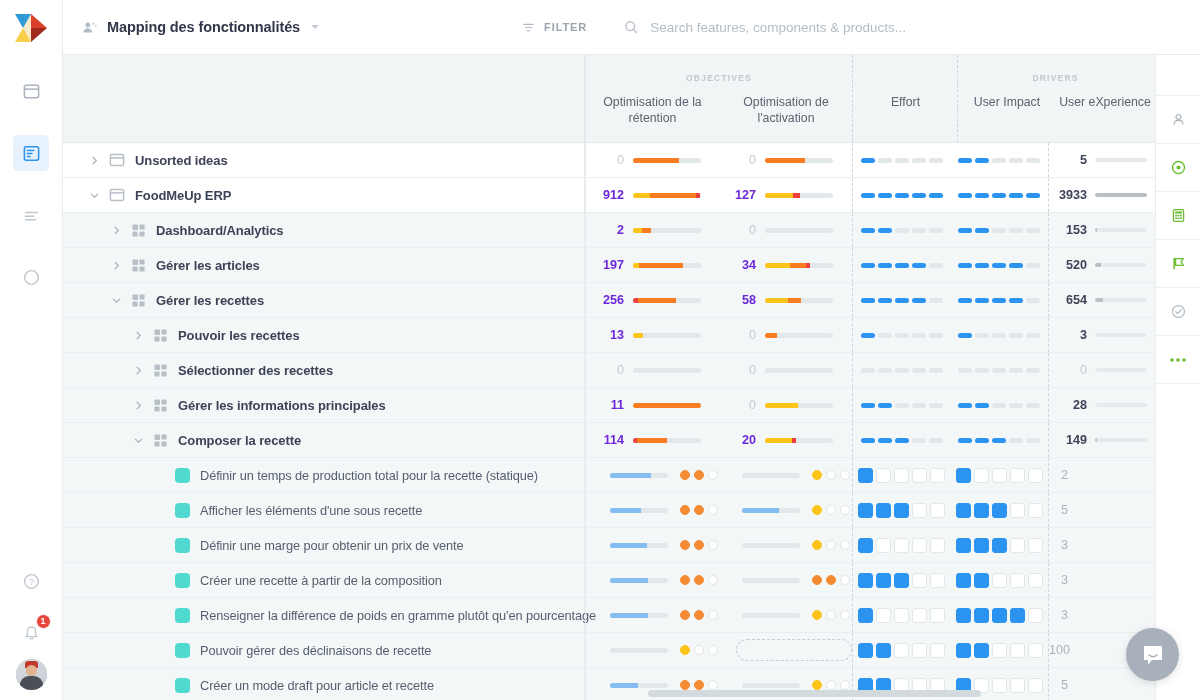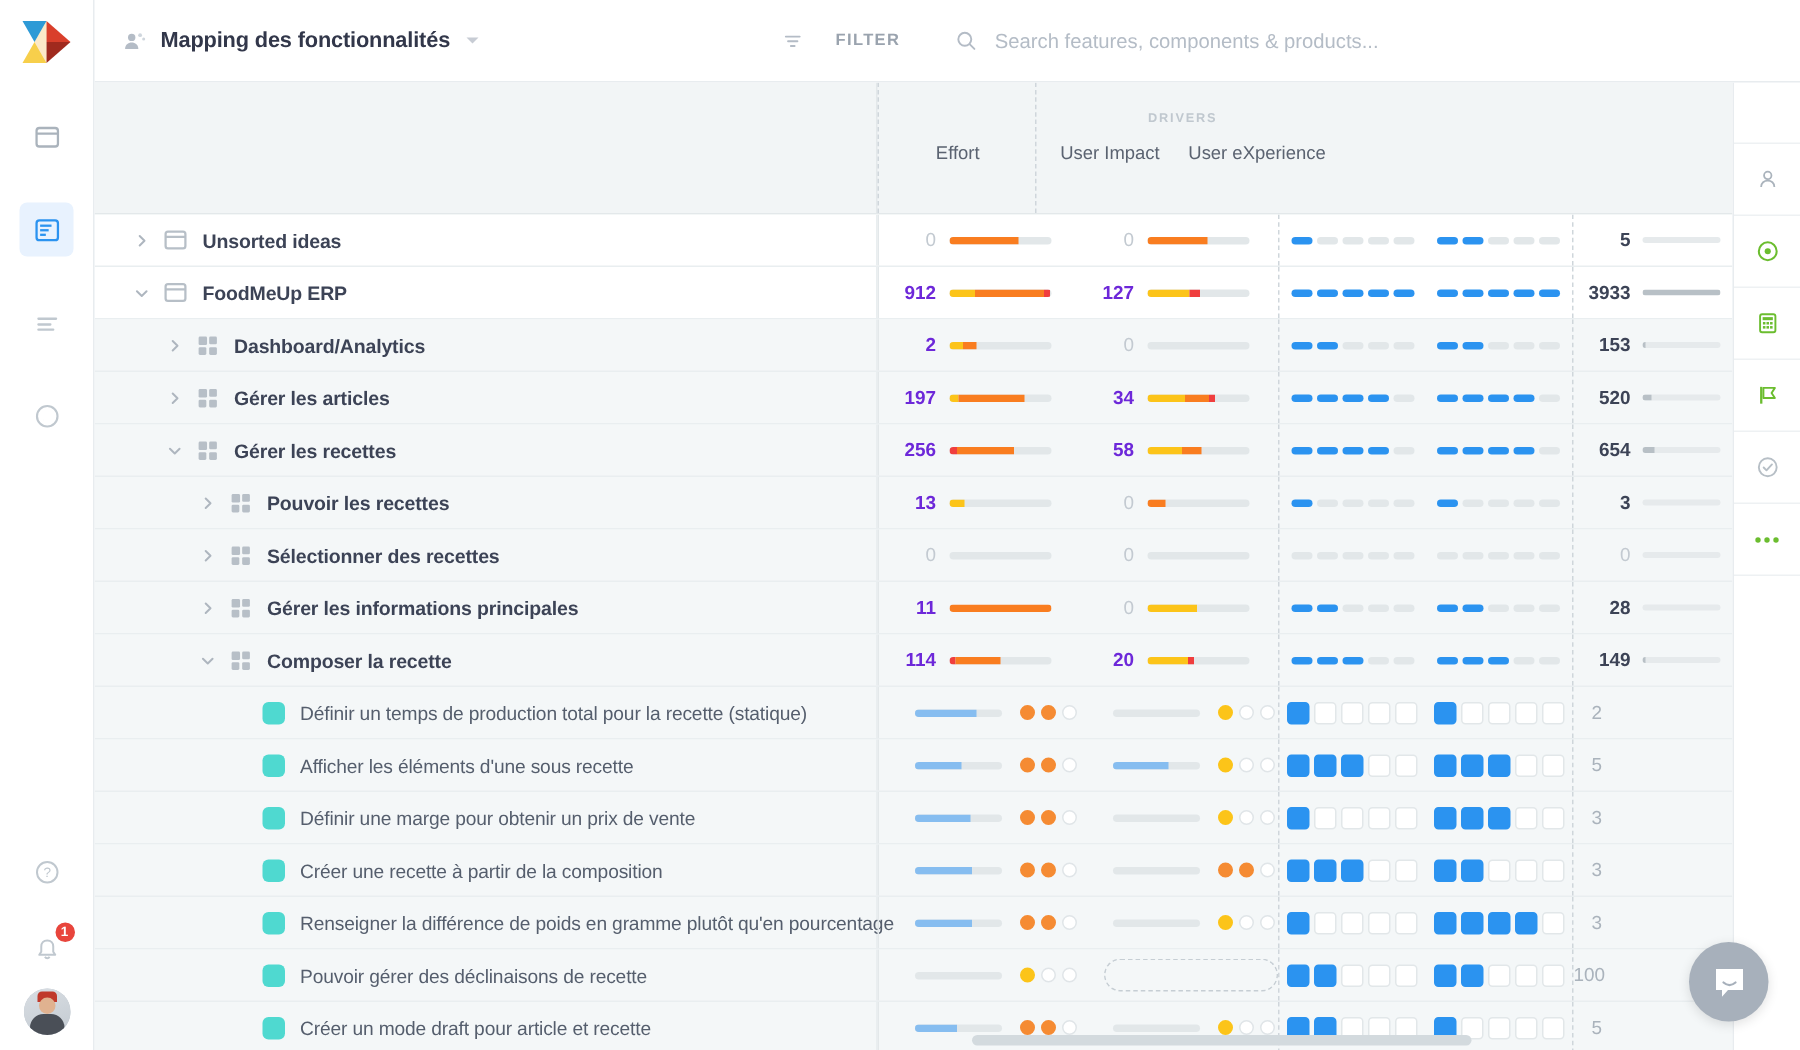"FILTER" .filter { gap: 21px -> 8px }
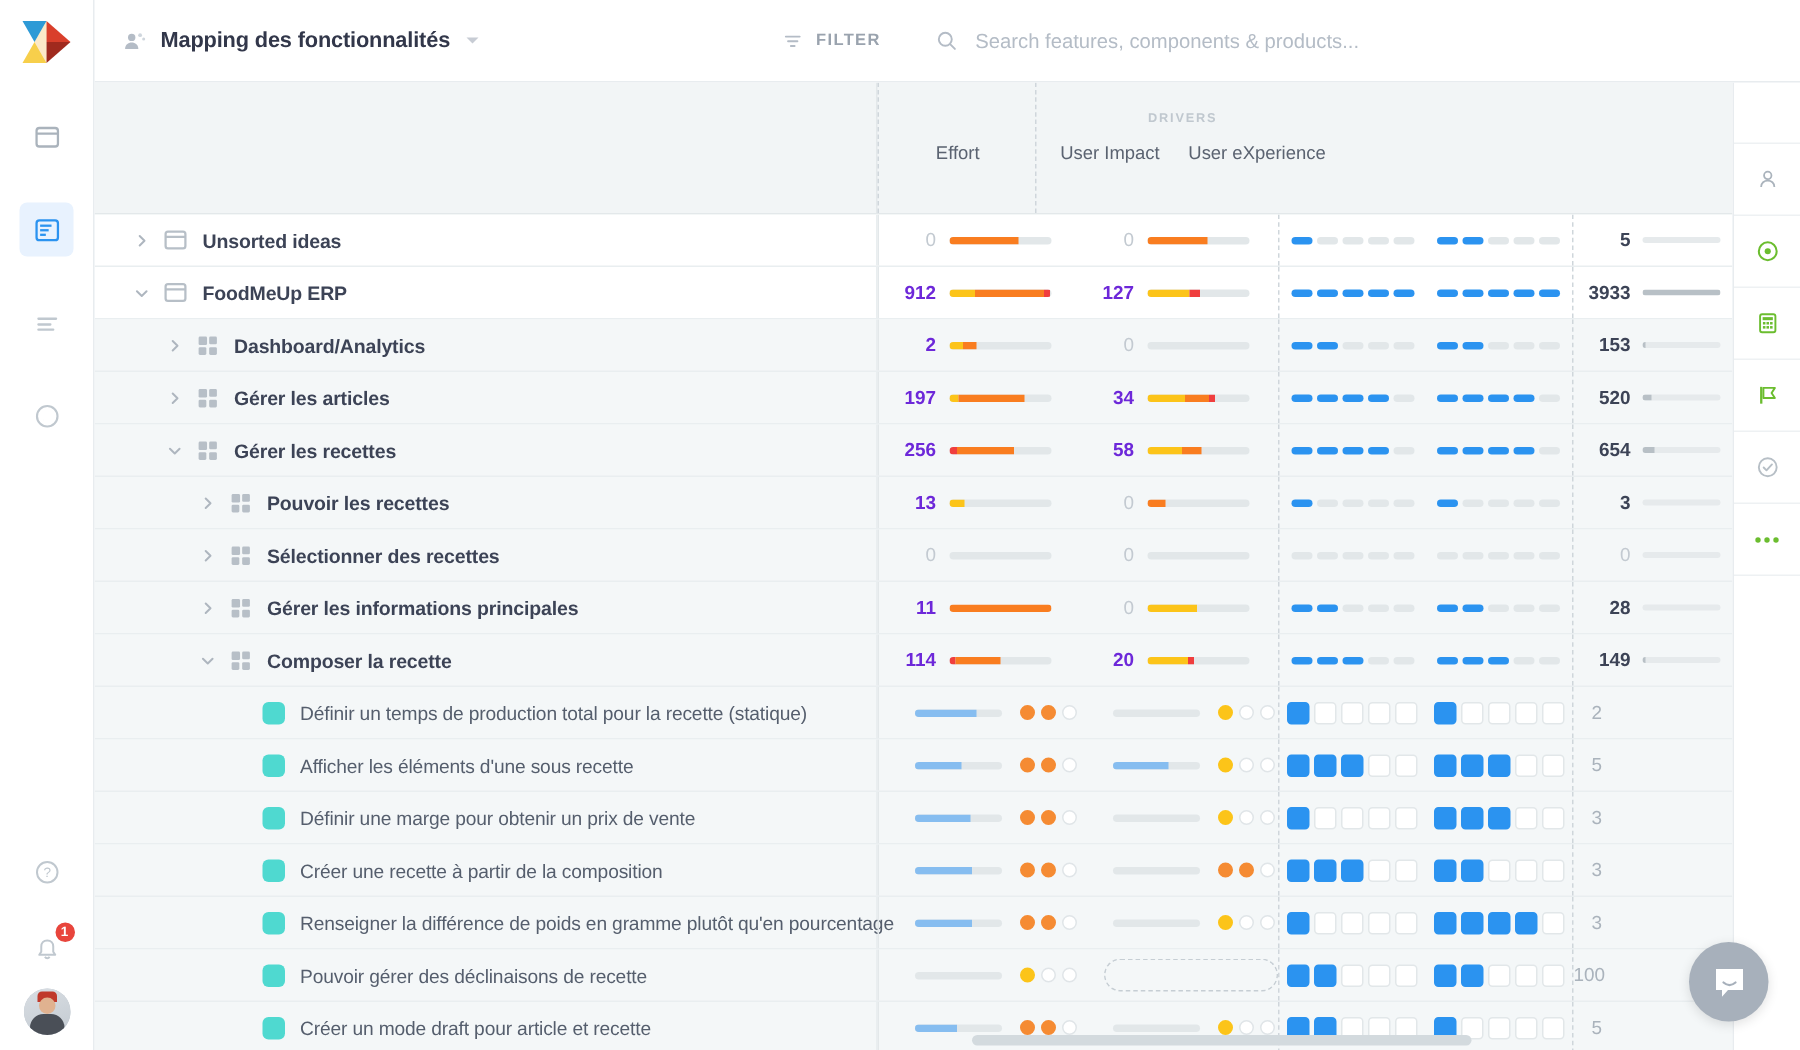"OBJECTIVES" div.grpcol { html: none -> <div> <div>OBJECTIVES</div> <div> <div>Optimisation de la rétention</div> <div>Optimisation de l'activation</div> </div> </div> }
